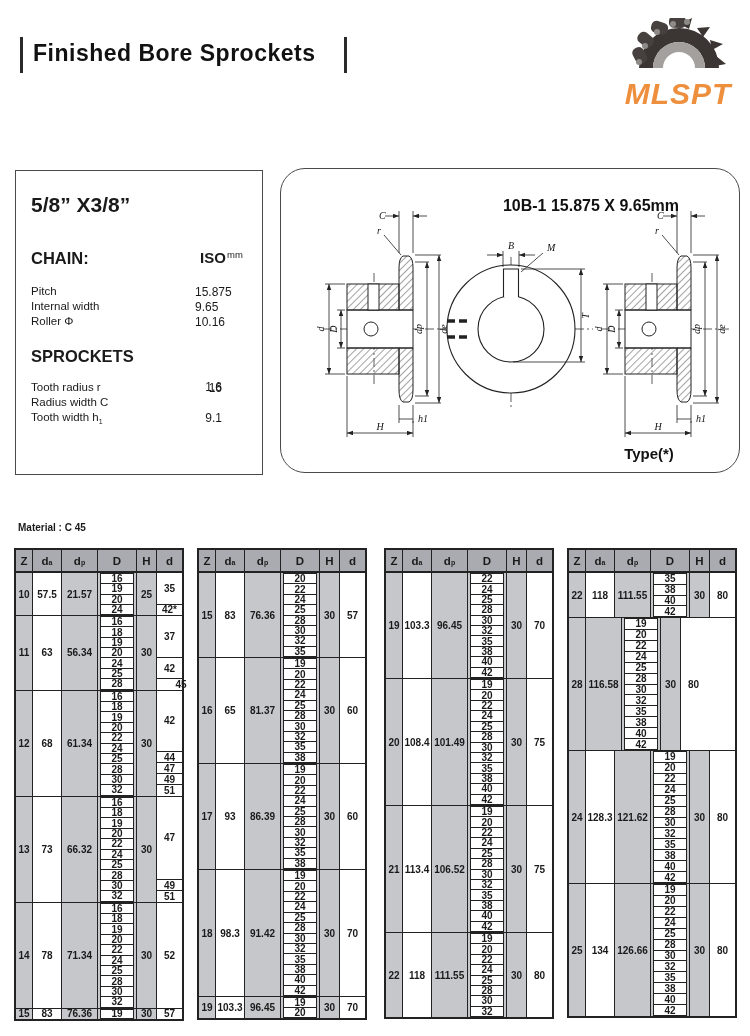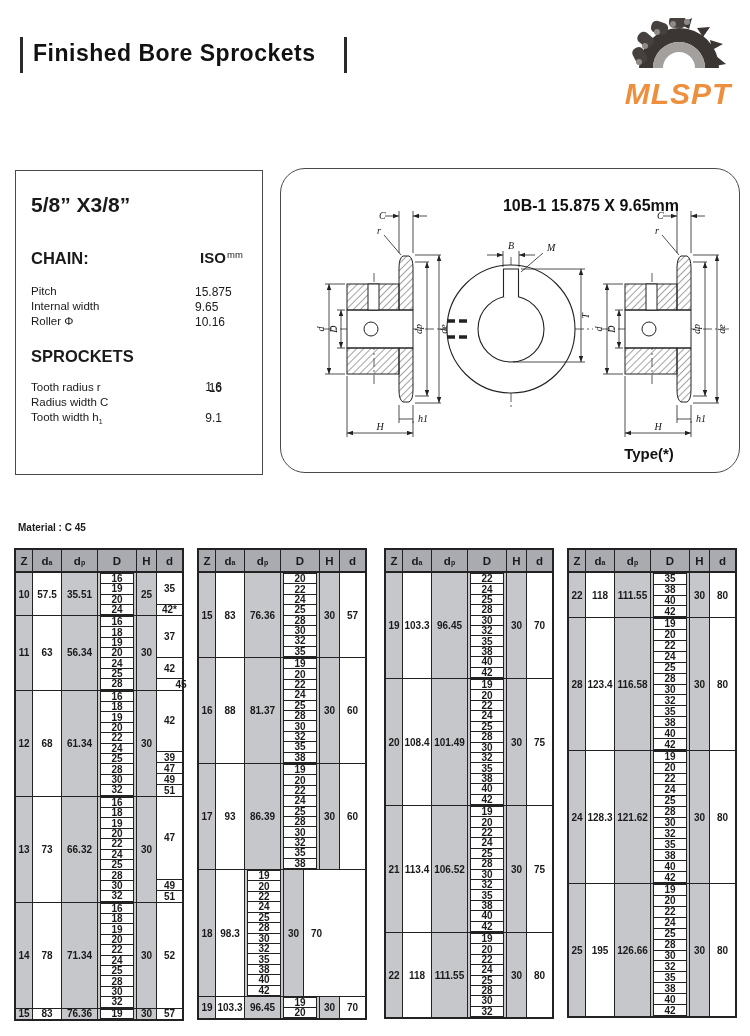"35.51" div.gcell { text: 35.51 -> 21.57 }
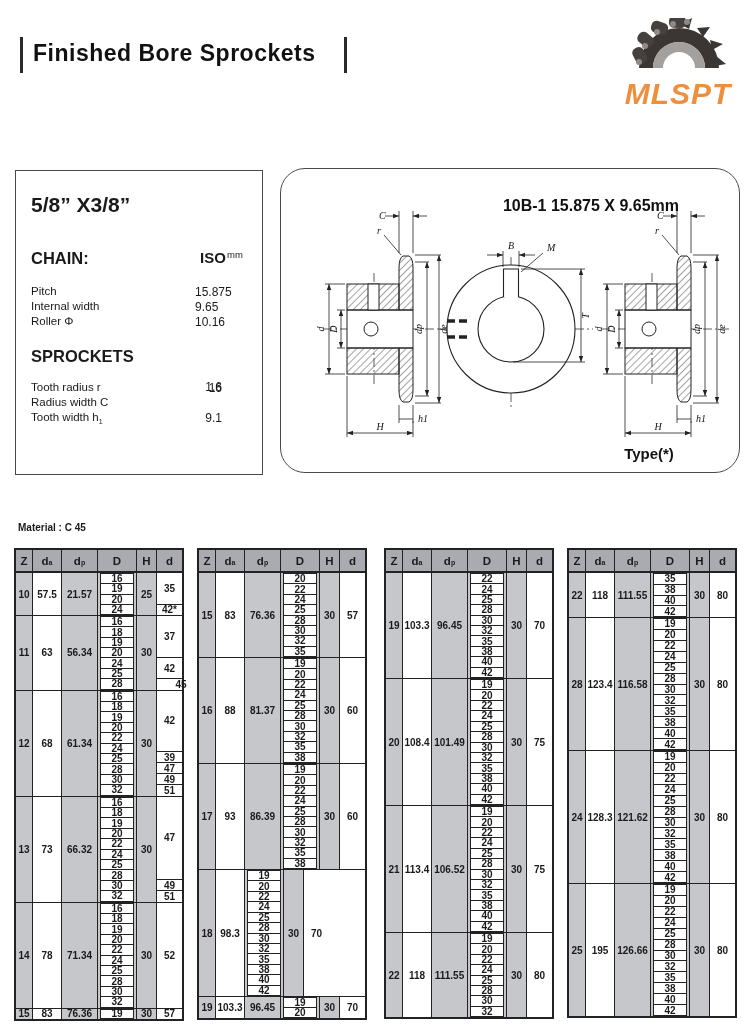"123.4" div.gcell { html: <div>123.4</div> -> none }
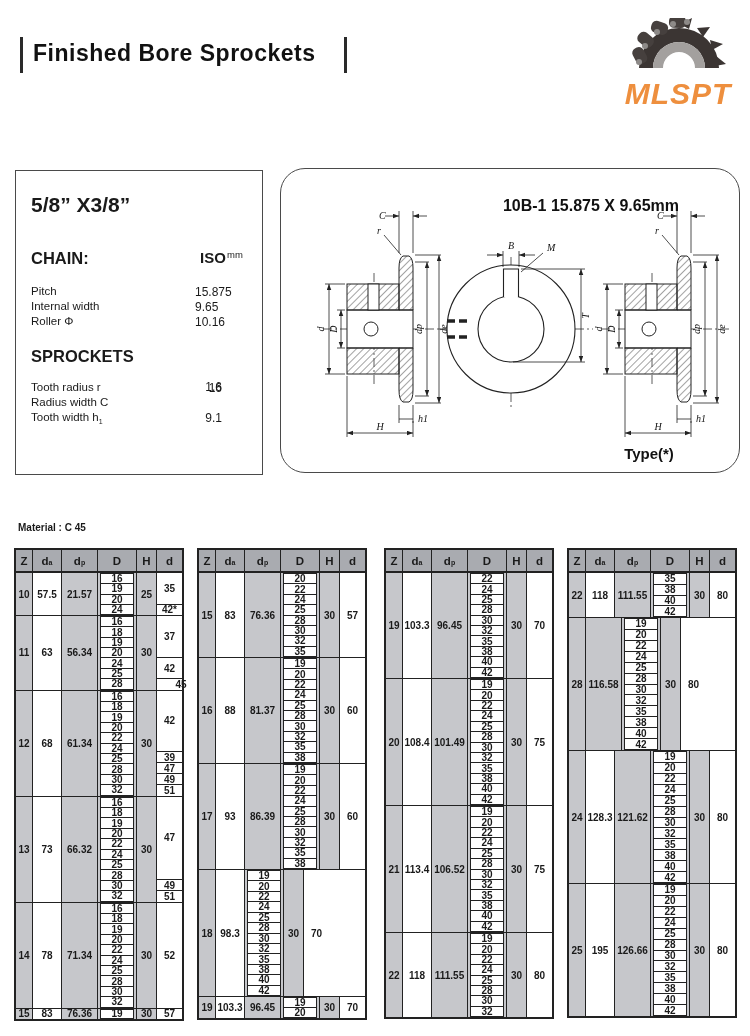"88" div.gcell { text: 88 -> 65 }
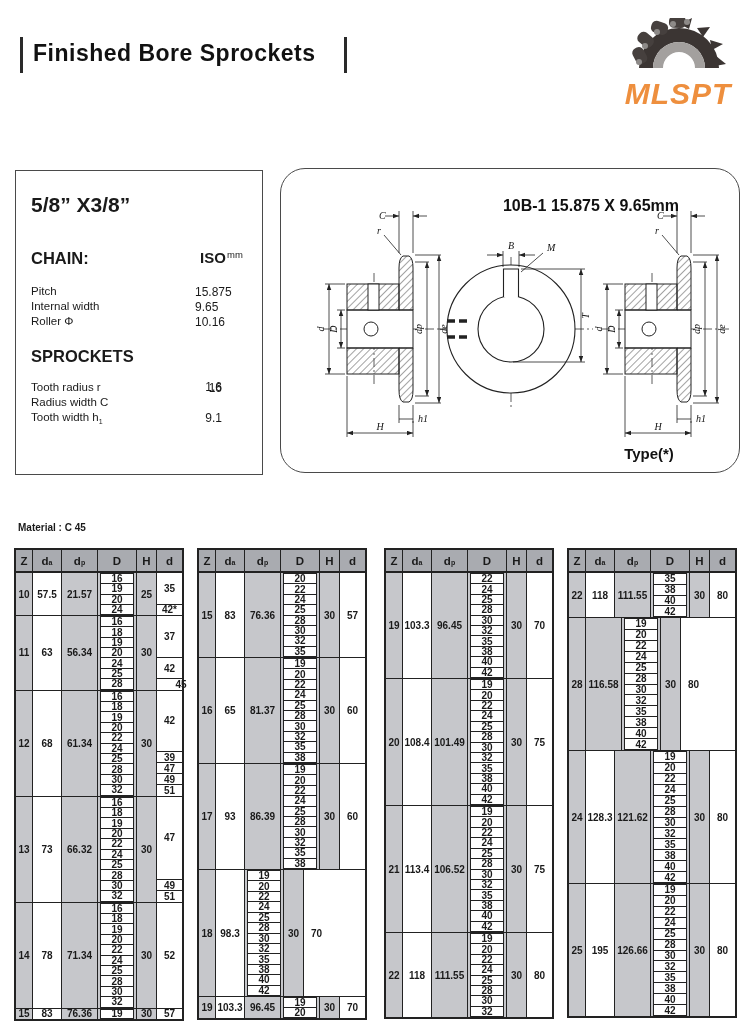"39" div.dsub { text: 39 -> 44 }
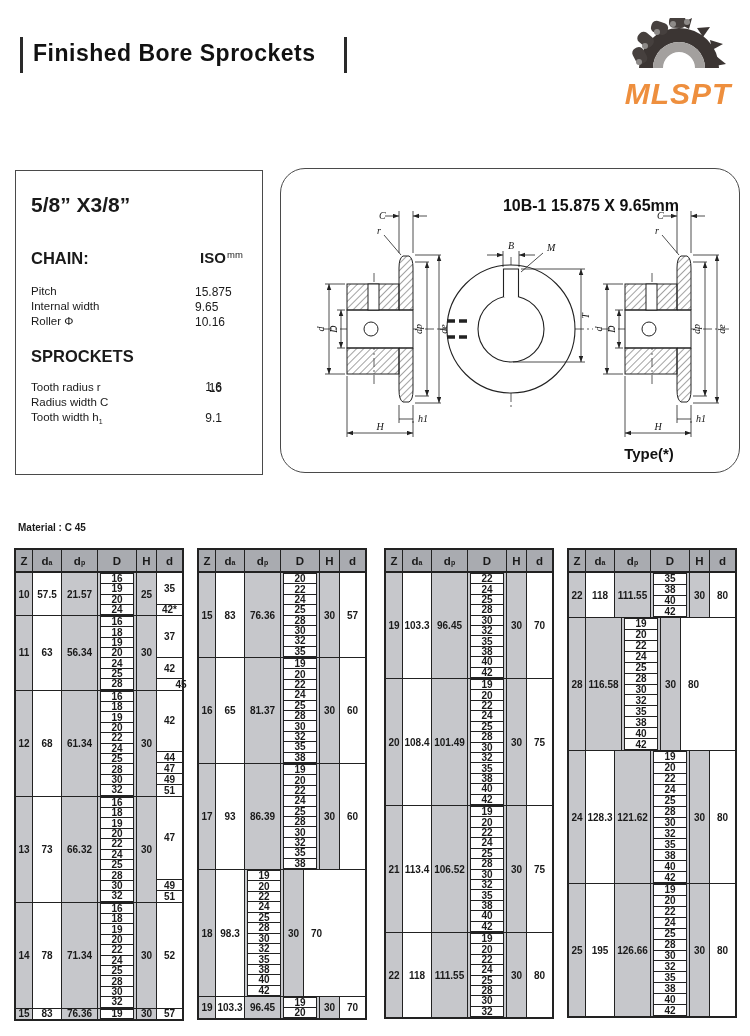"91.42" div.gcell { html: none -> <div>91.42</div> }
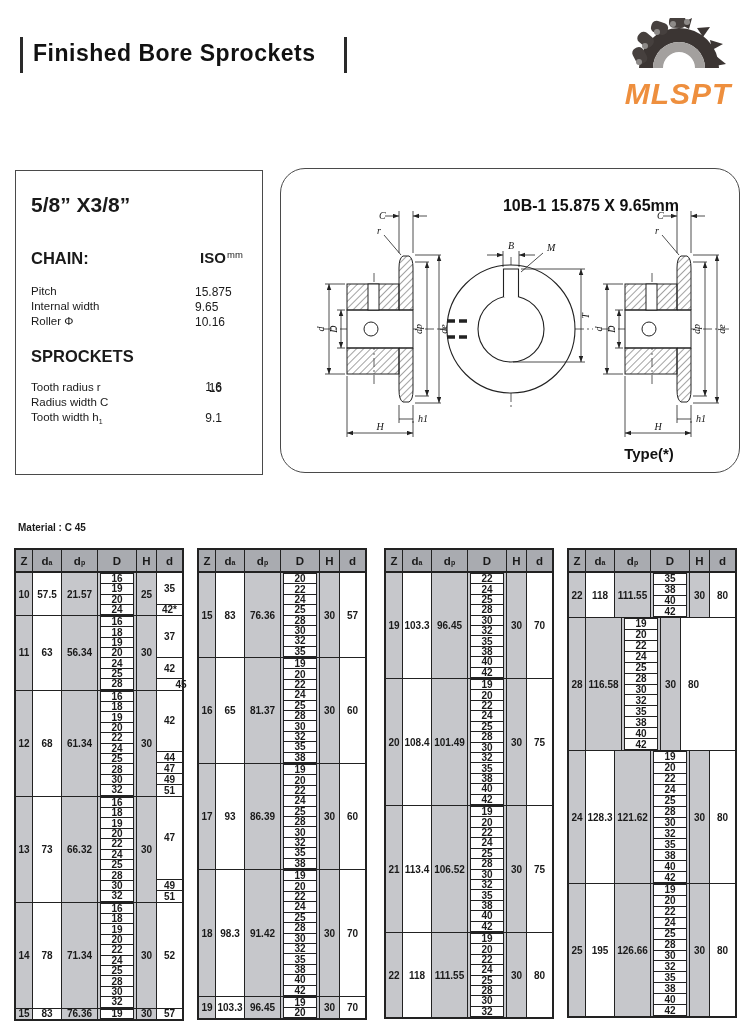"195" div.gcell { text: 195 -> 134 }
